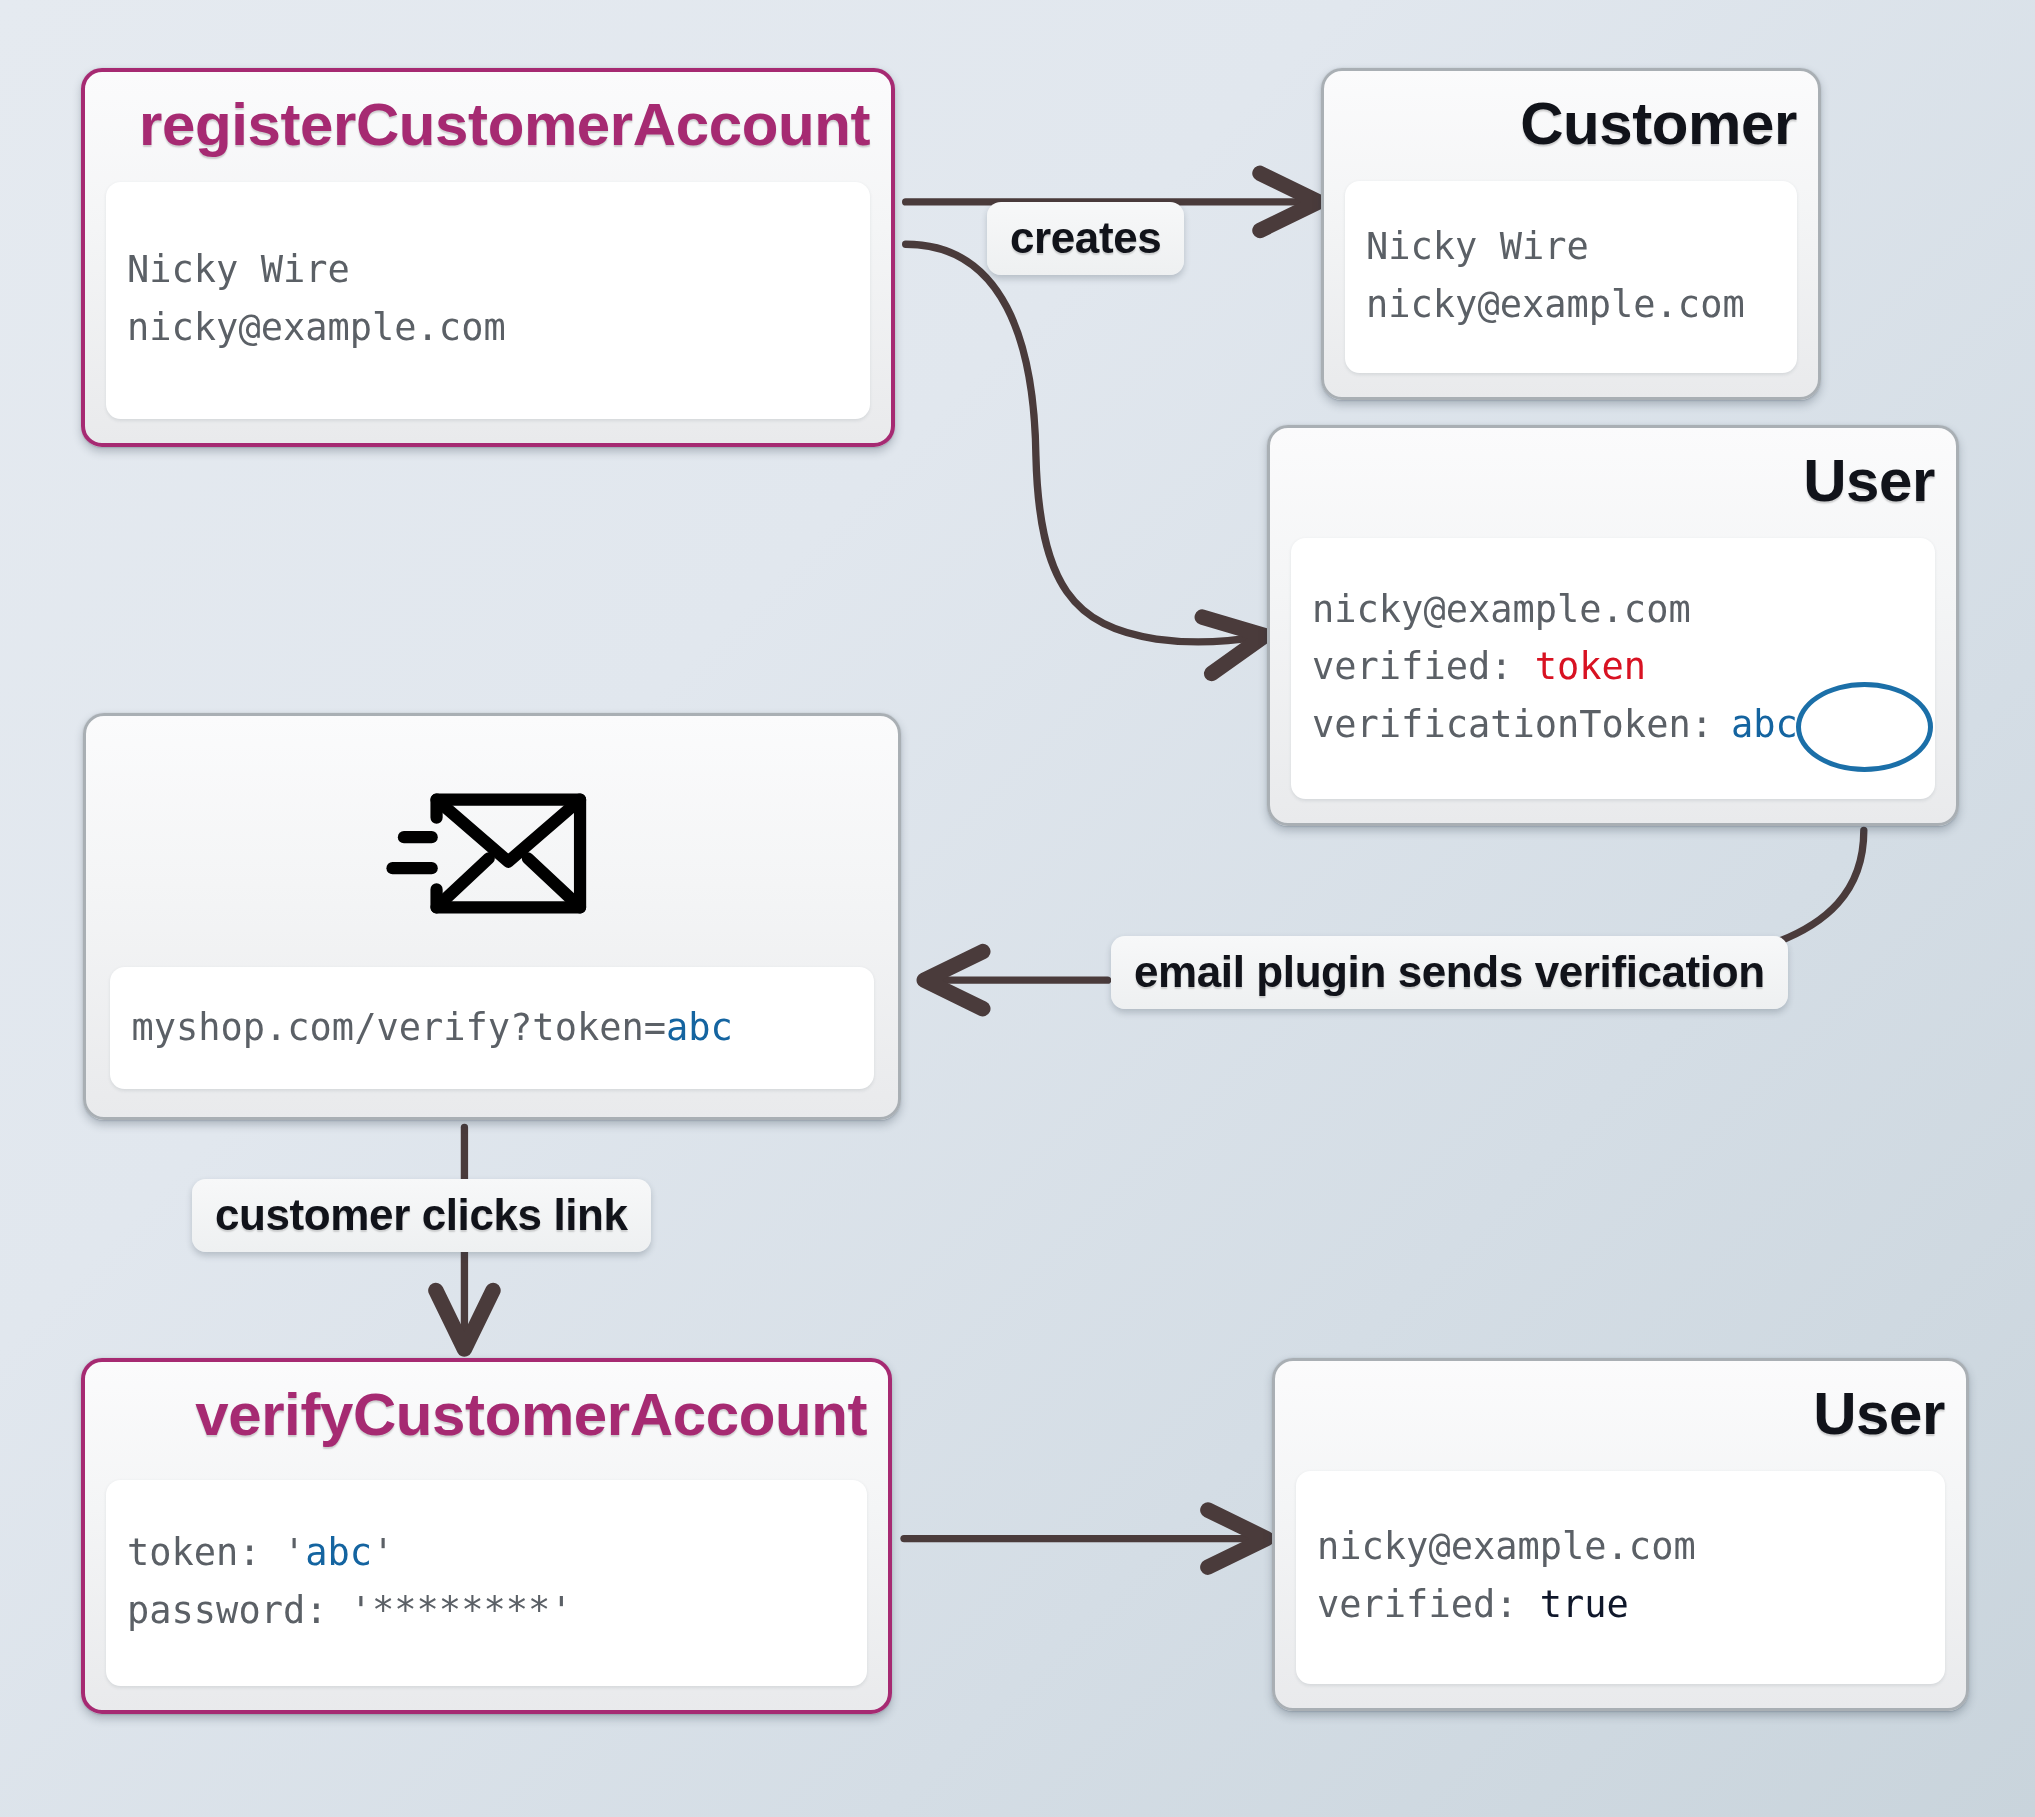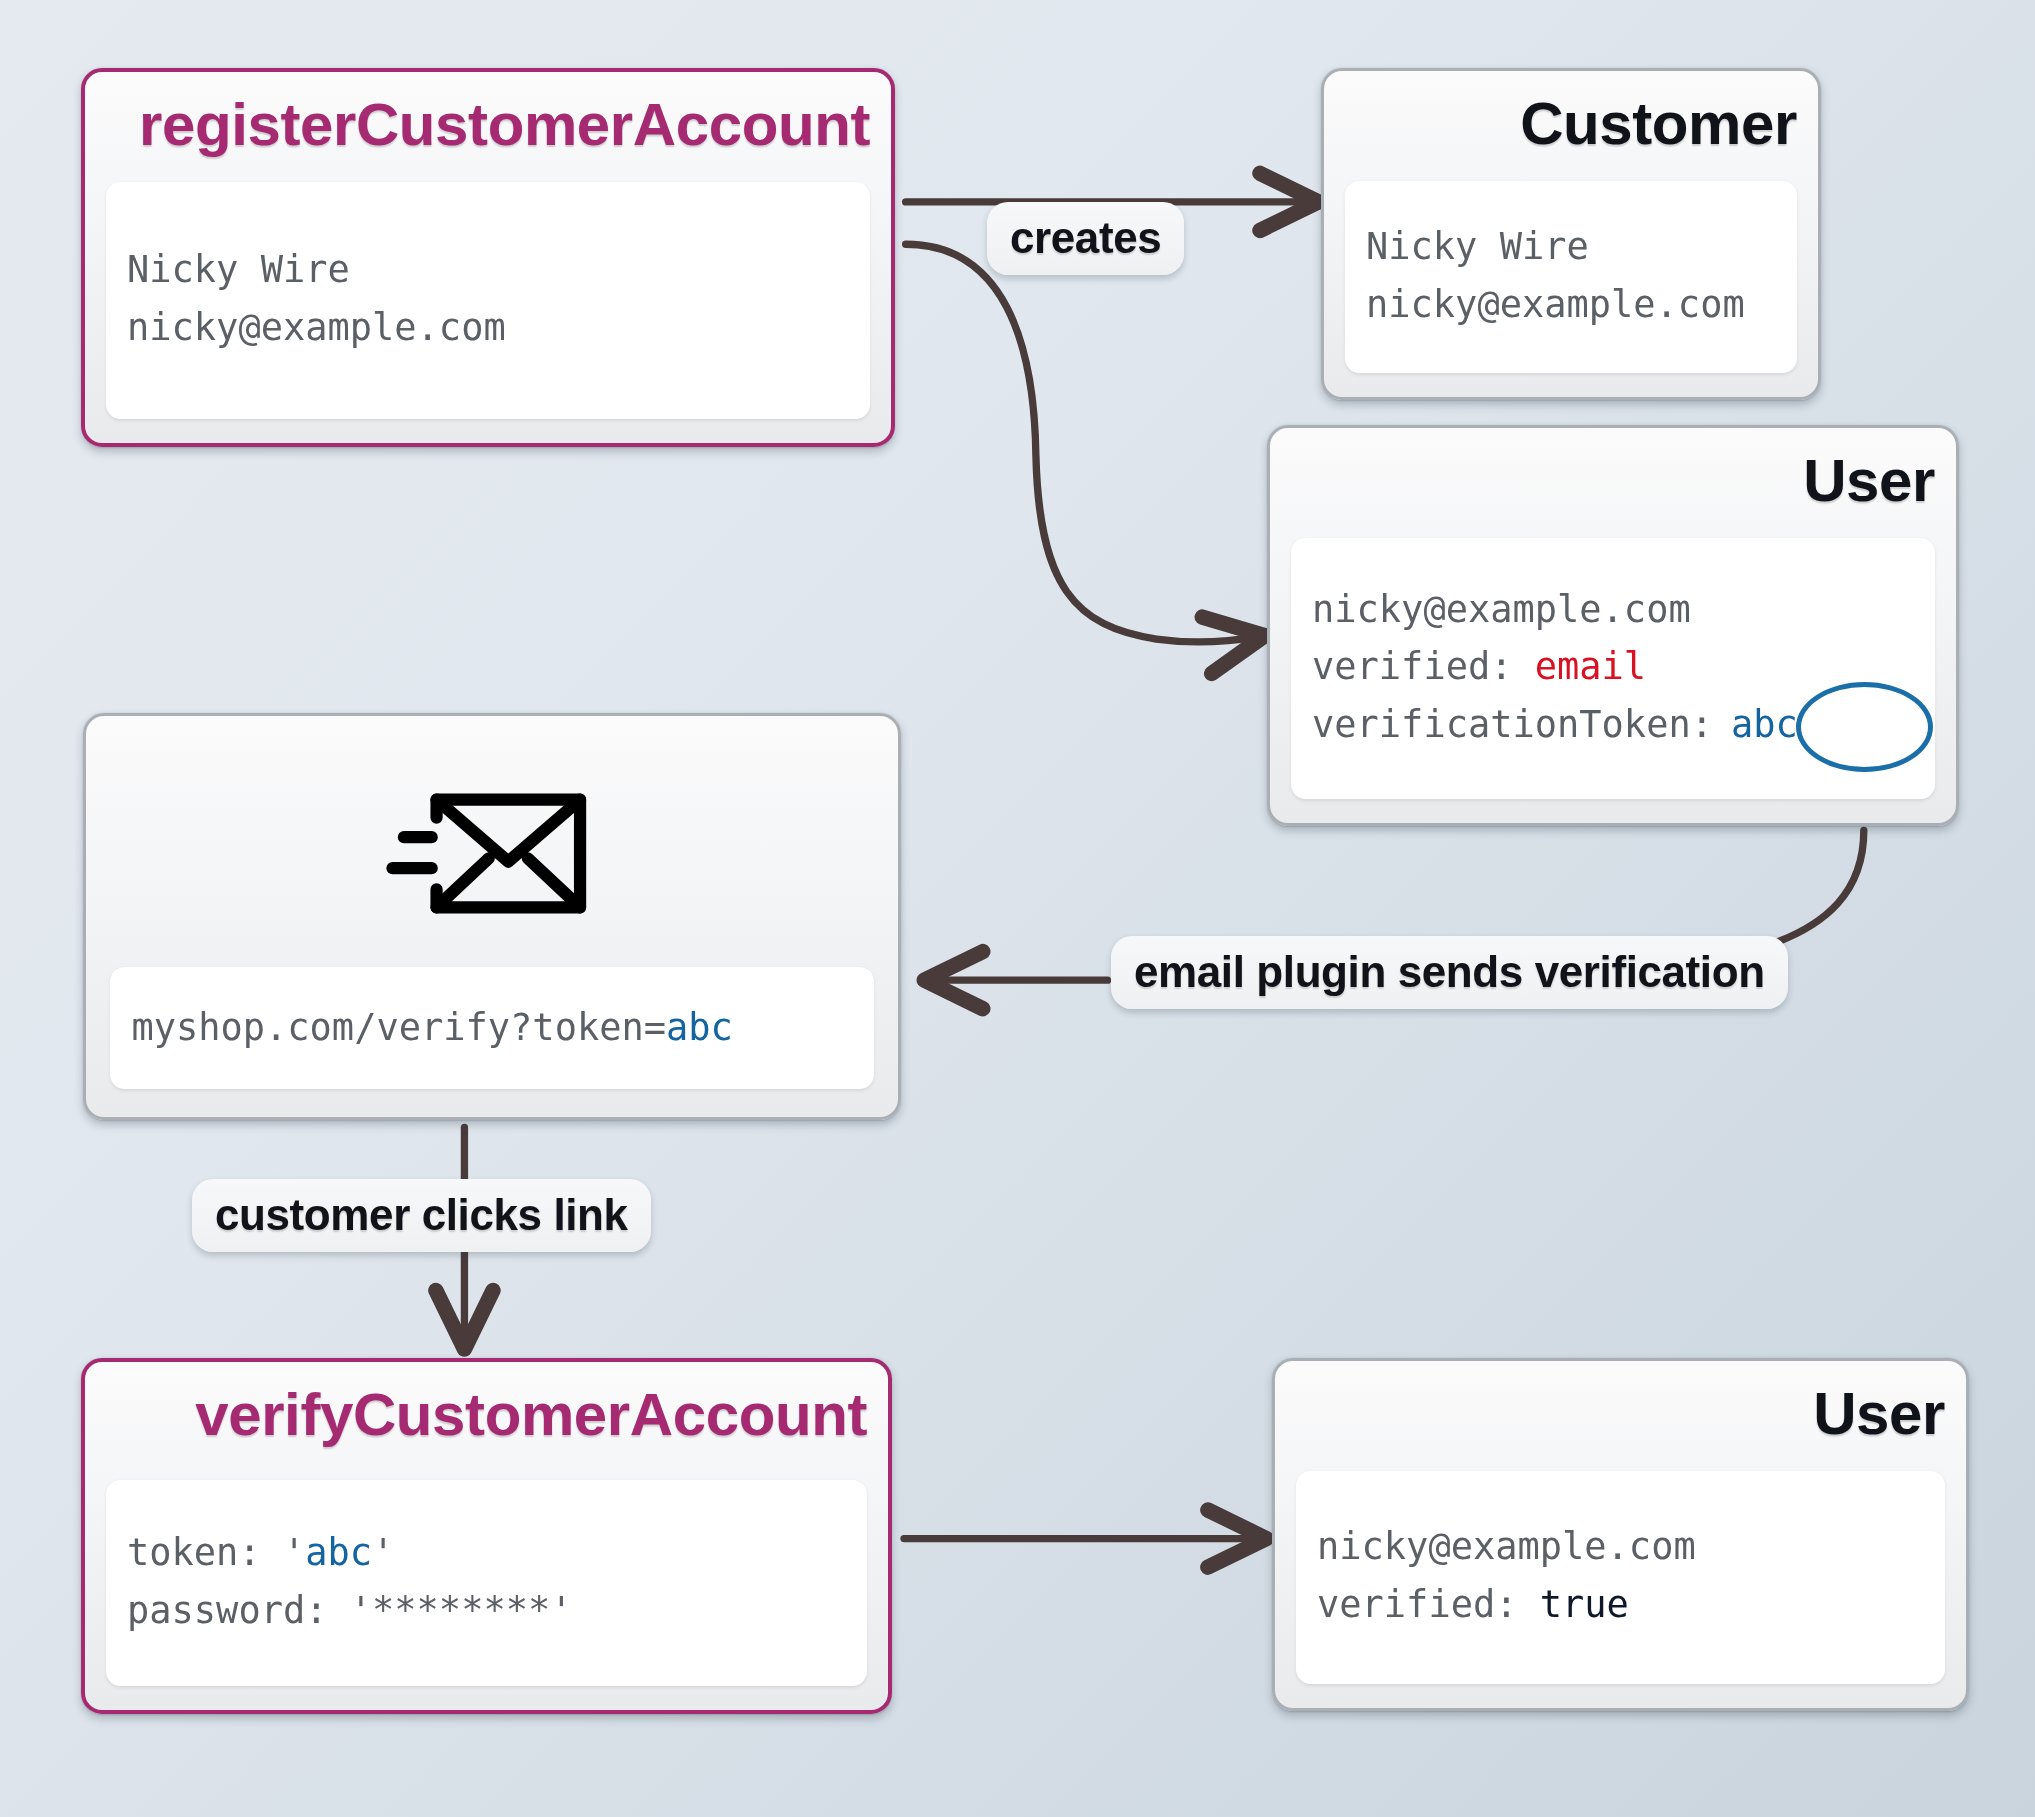"creates" .edge-label { border-radius: 21px -> 14px }
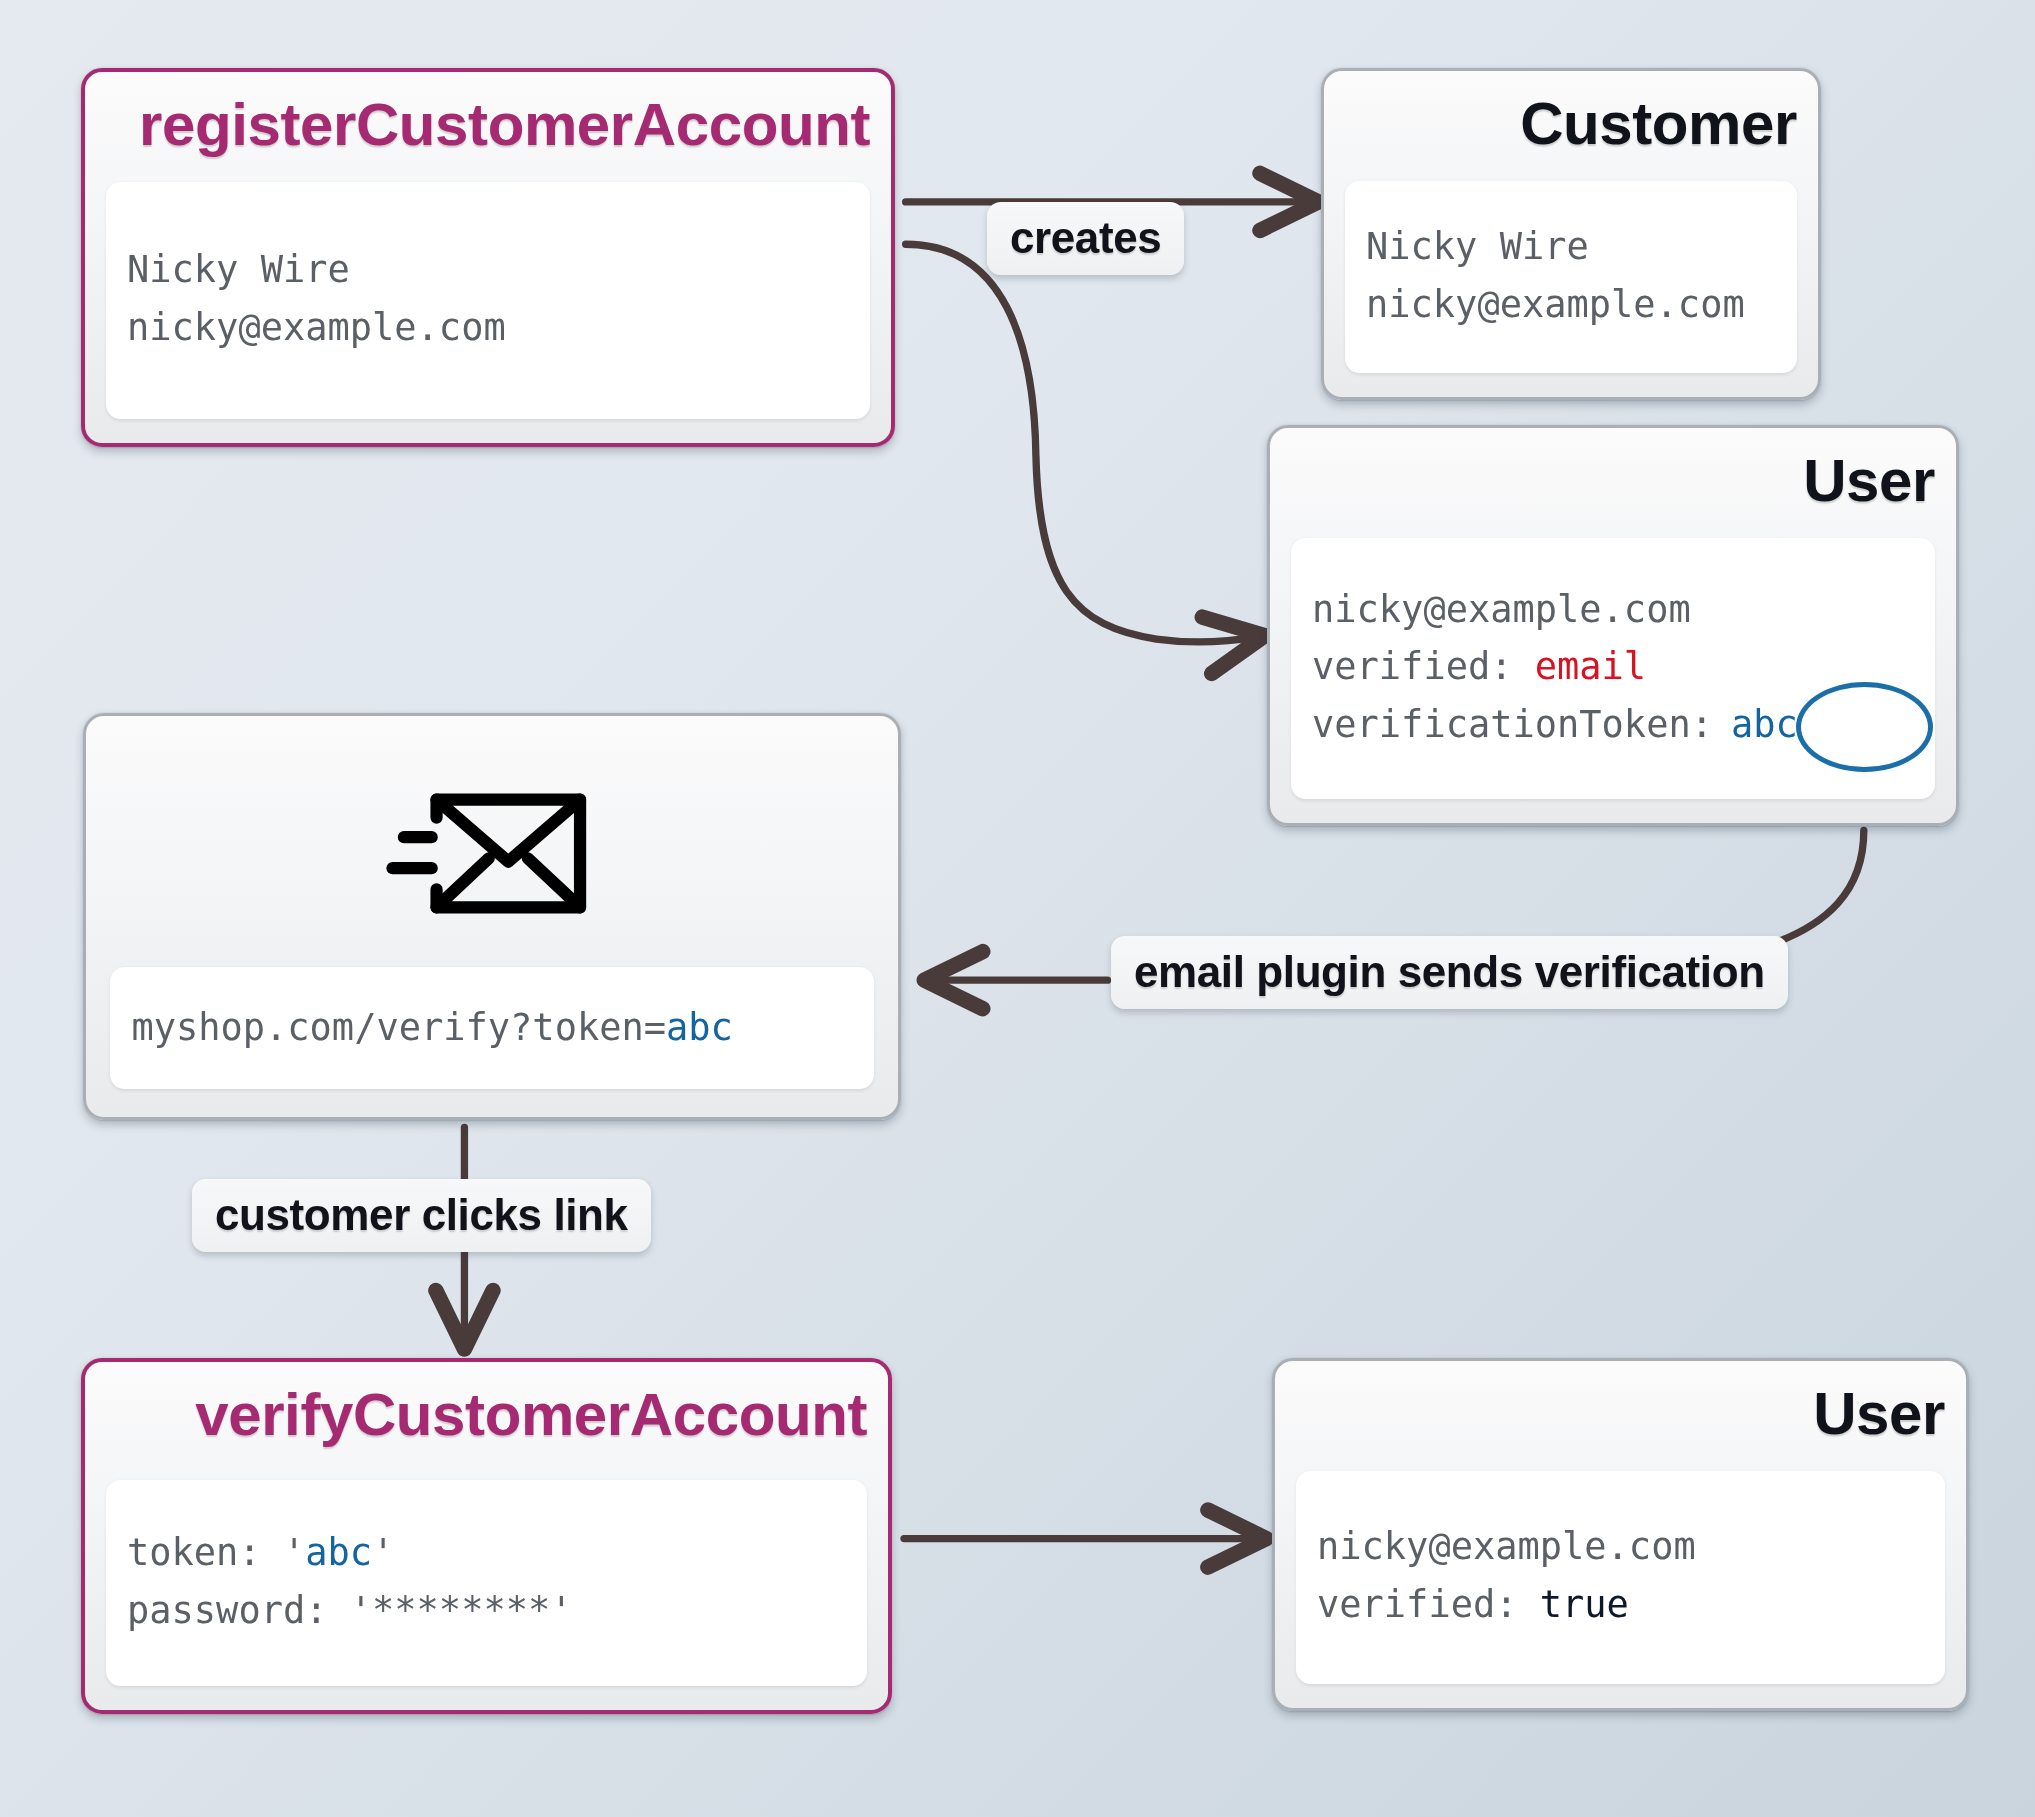"email" span.red { text: email -> token }
